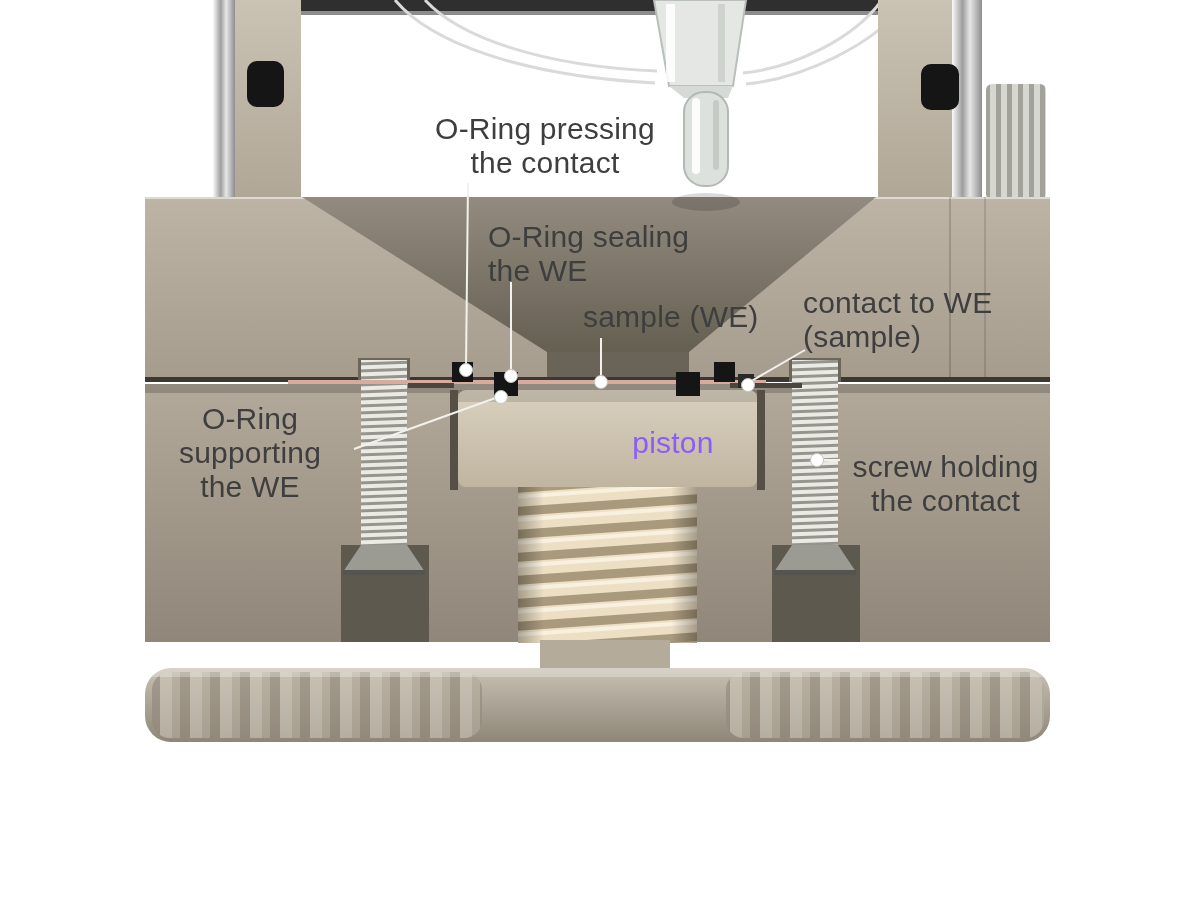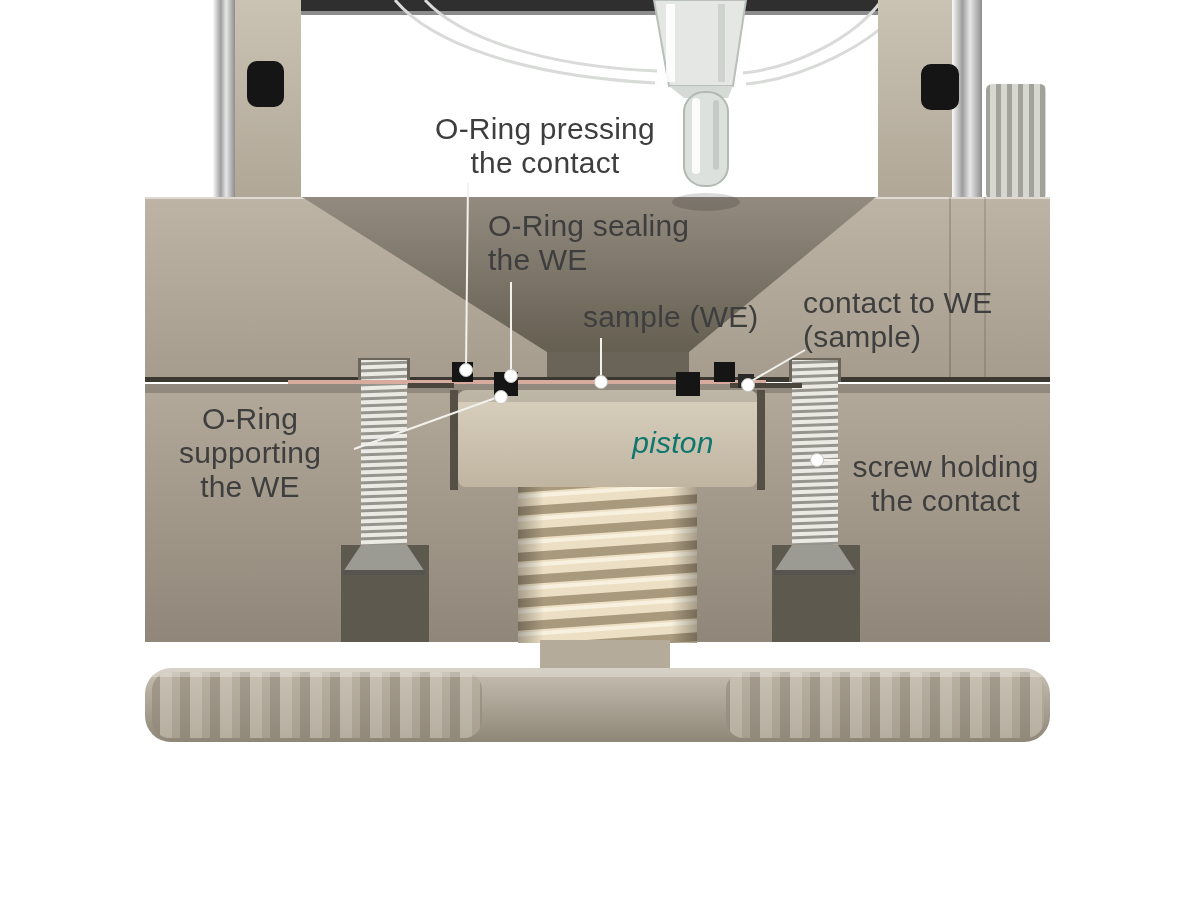"O-Ring sealing" div.label { top: 209px -> 220px }
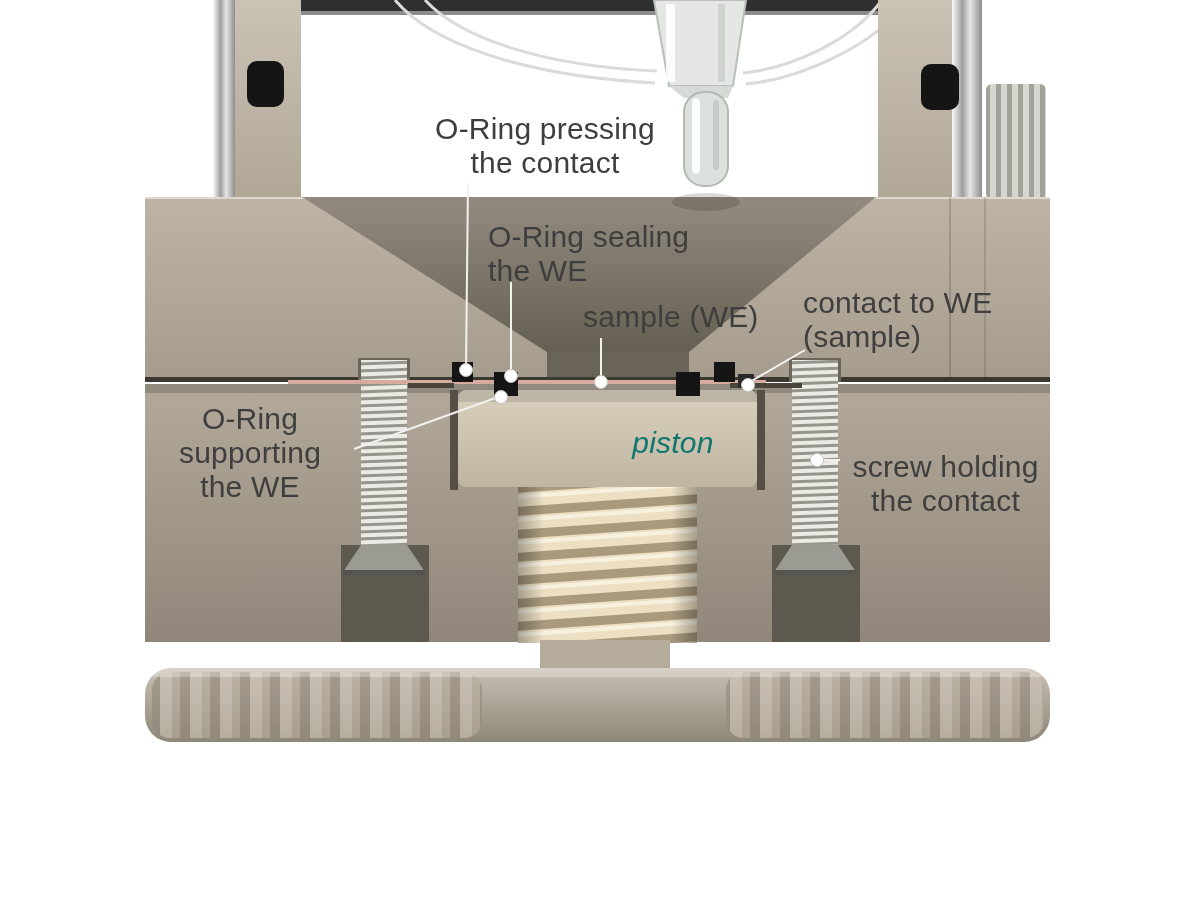"piston" .label--light { color: #0f766e -> #8b5cf6; font-style: italic -> none }
